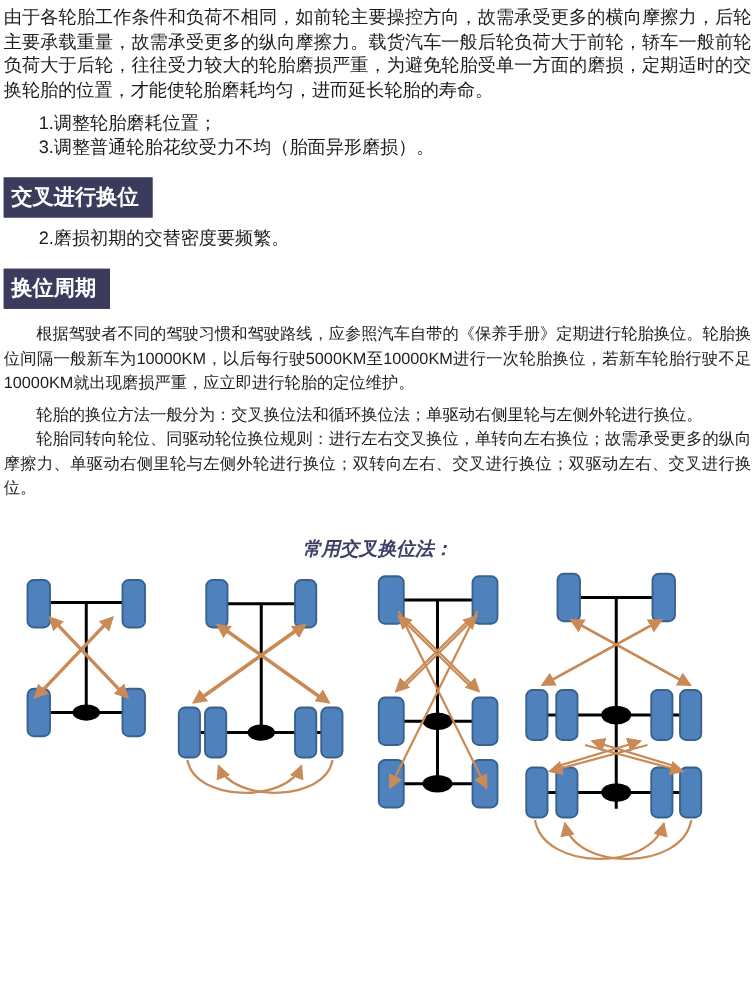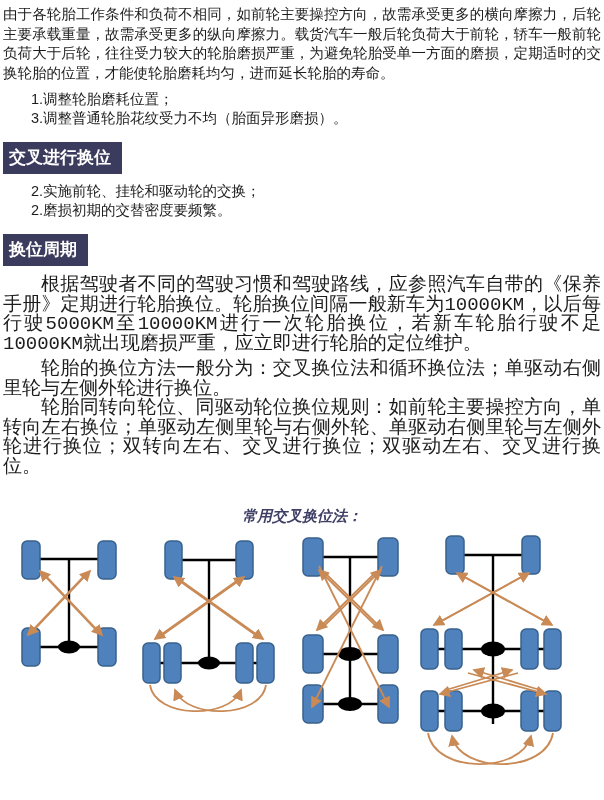"2.实施前轮、挂轮和驱动轮的交换；" div { html: <div>2.实施前轮、挂轮和驱动轮的交换；</div> -> none }
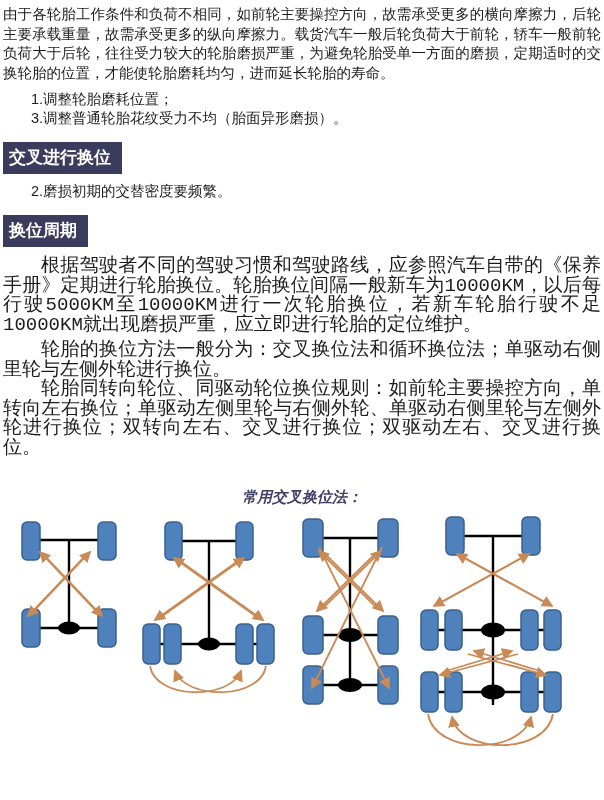"根据驾驶者不同的驾驶习惯和驾驶路线，应参照汽车自带的《保养手册》定期进行轮胎换位" .para { font-family: Liberation Mono, monospace -> none; font-size: 19px -> 13px }
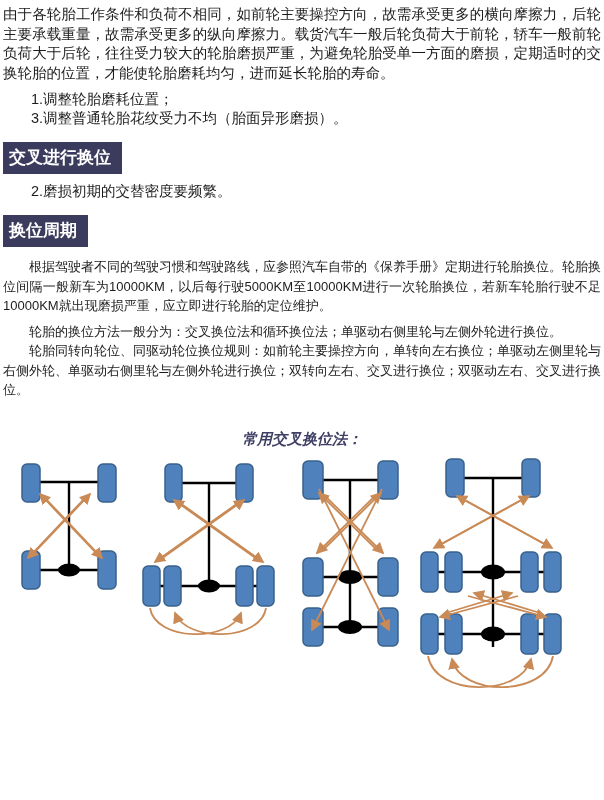"轮胎同转向轮位、同驱动轮位换位规则：如前轮主要操控方向，单转向左右换位；单驱动左" p.para { text: 如前轮主要操控方向，单转向左右换位；单驱动左侧里轮与右侧外轮 -> 进行左右交叉换位，单转向左右换位；故需承受更多的纵向摩擦力 }
